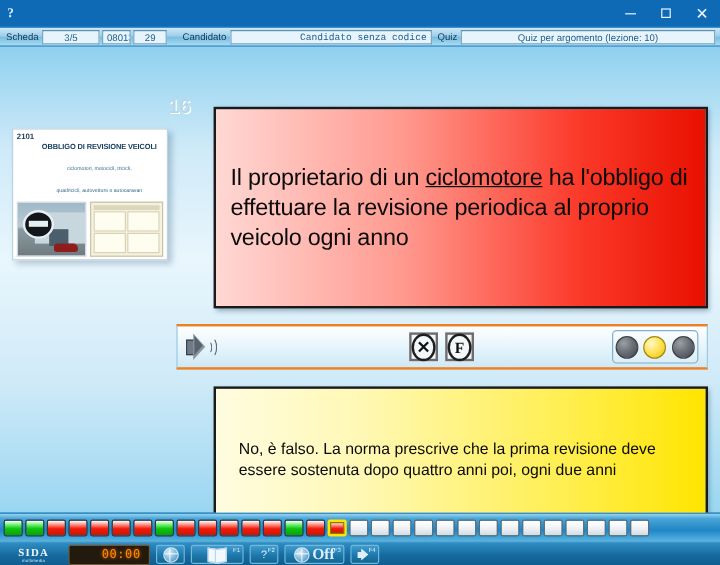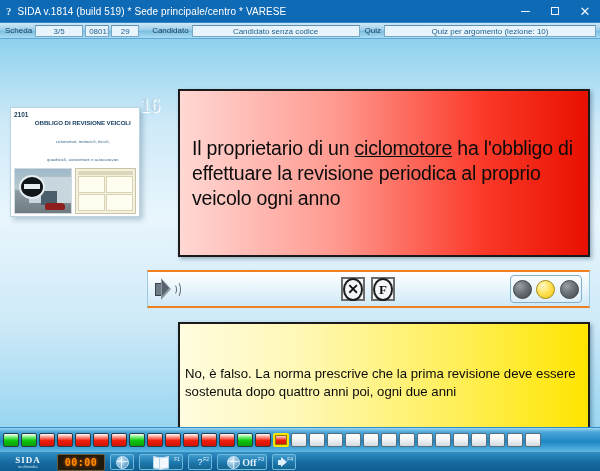"SIDA v.1814 (build 519) *" span.ttl { html: <span>SIDA v.1814 (build 519) * Sede principale/centro * VARESE</span> -> none }
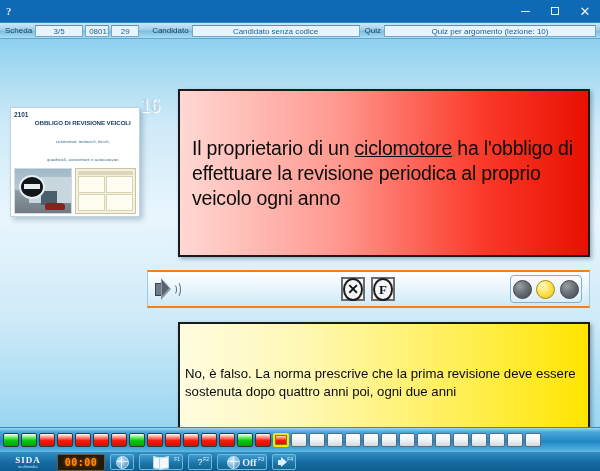"Candidato senza codice" .ifield.cand { font-family: none -> Liberation Mono, monospace; text-align: center -> right }
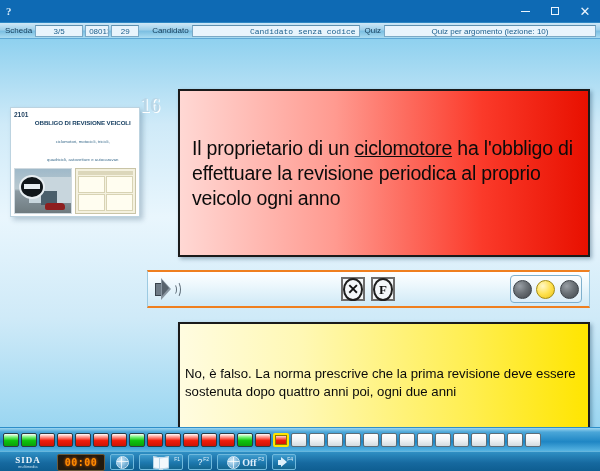"16" .qnum { font-family: Liberation Serif, serif -> Liberation Sans, sans-serif; font-size: 20px -> 17px; top: 55px -> 40px }
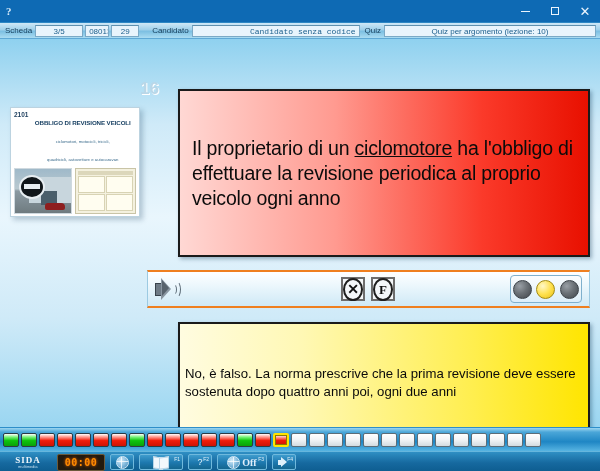"No, è falso. La norma" .atext { padding: 0 5px -> 0 19px }
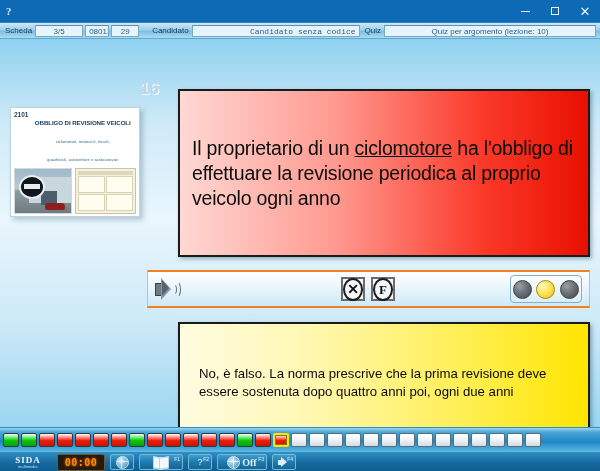"00:00" .timer { font-weight: bold -> normal; padding-left: none -> 20px }
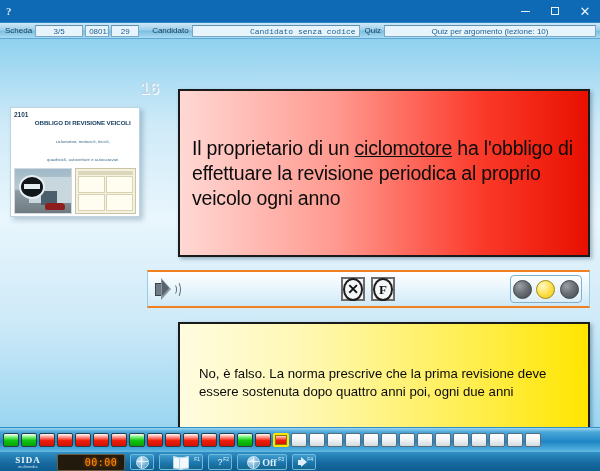"Off" .tbtn .offtxt { font-size: 10px -> 13px }
